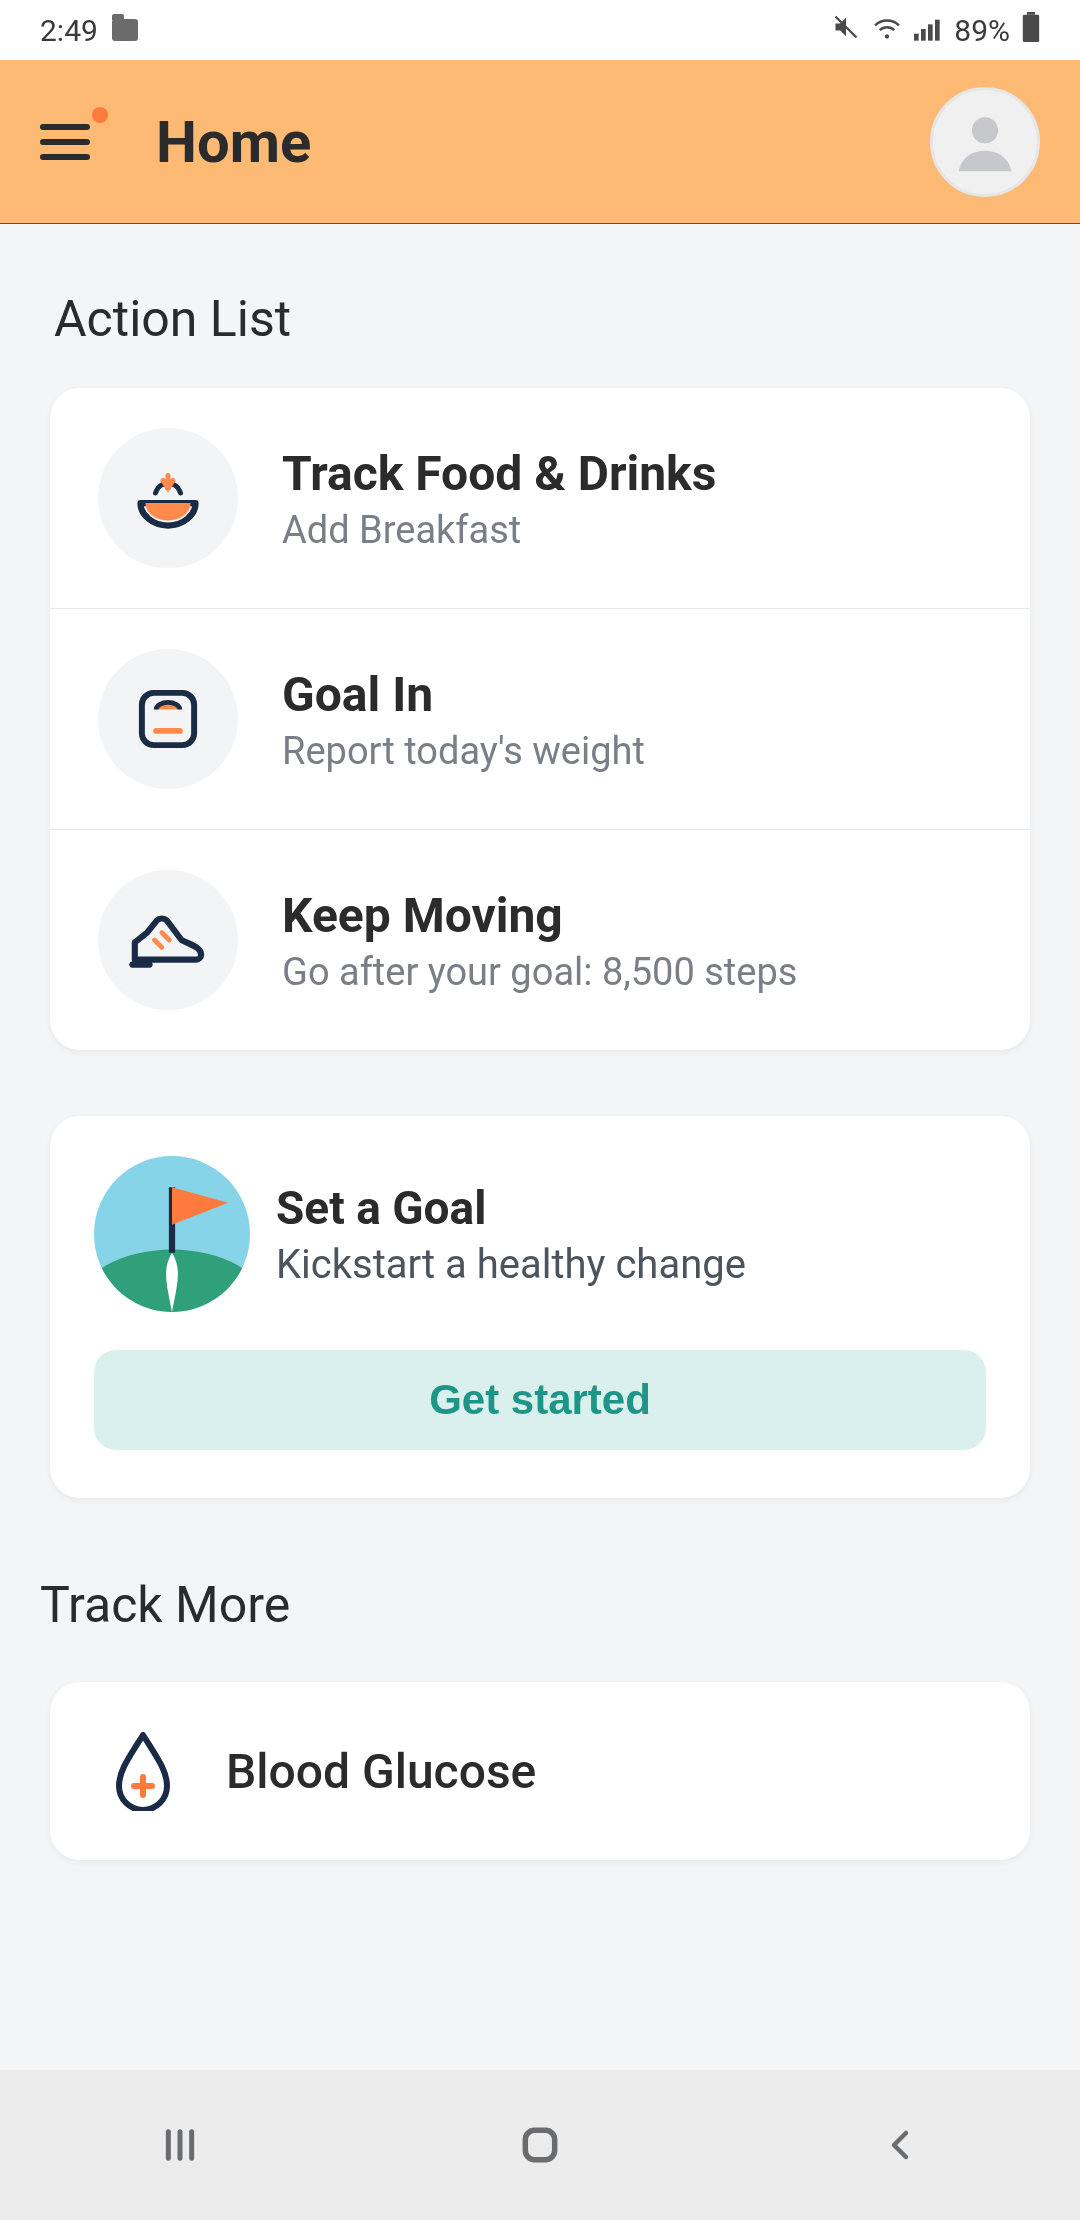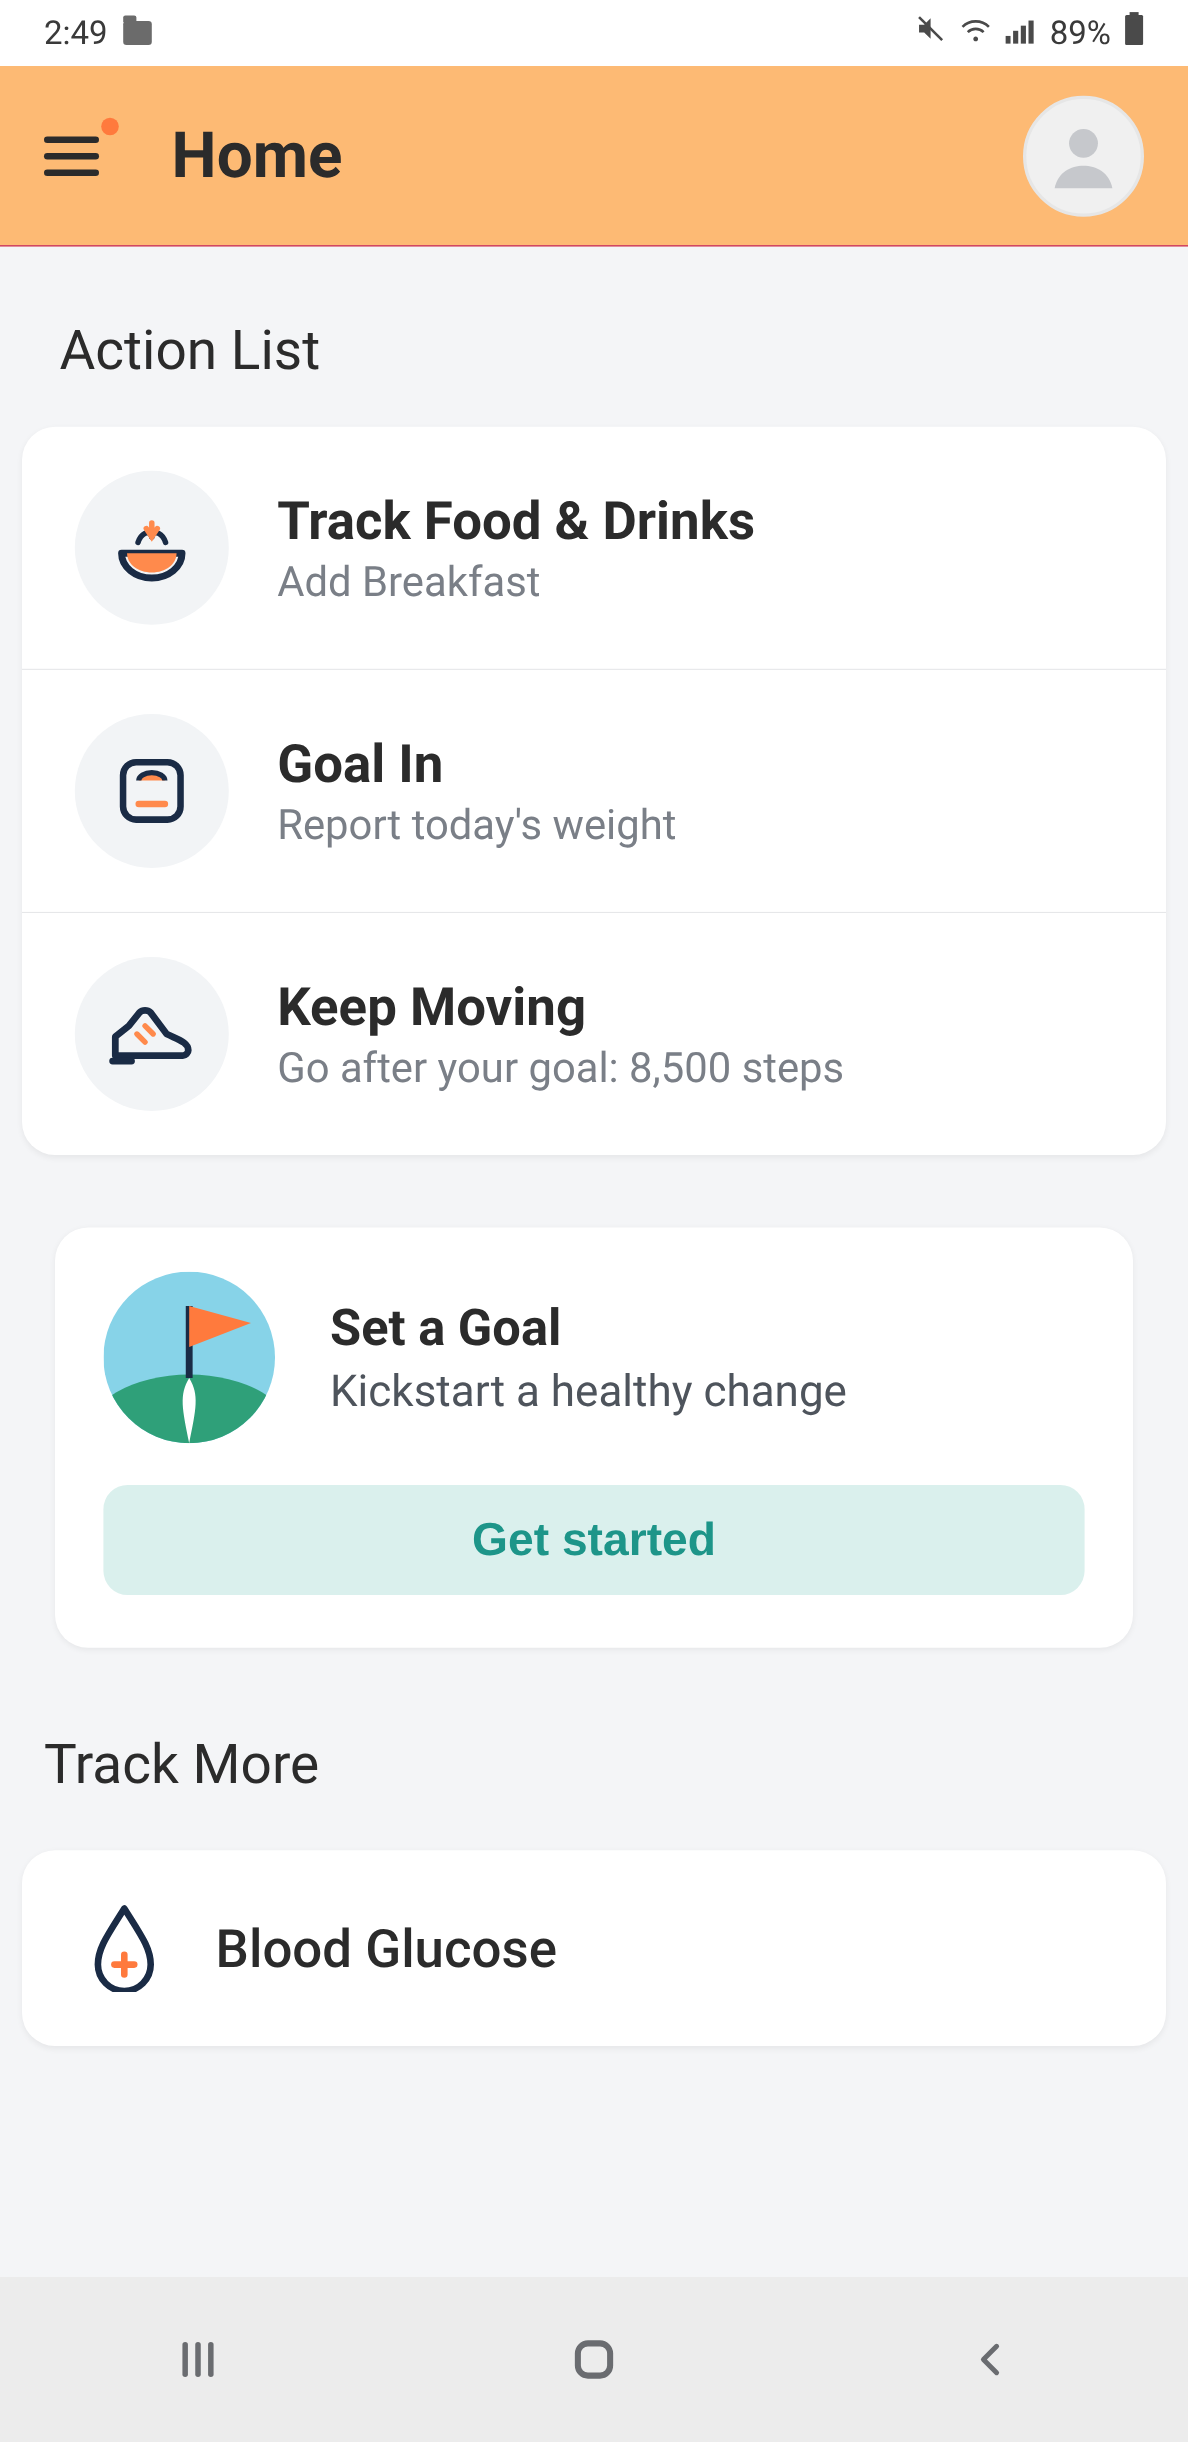"Track Food & Drinks" .card-list { margin: 0 20px -> 0 50px }
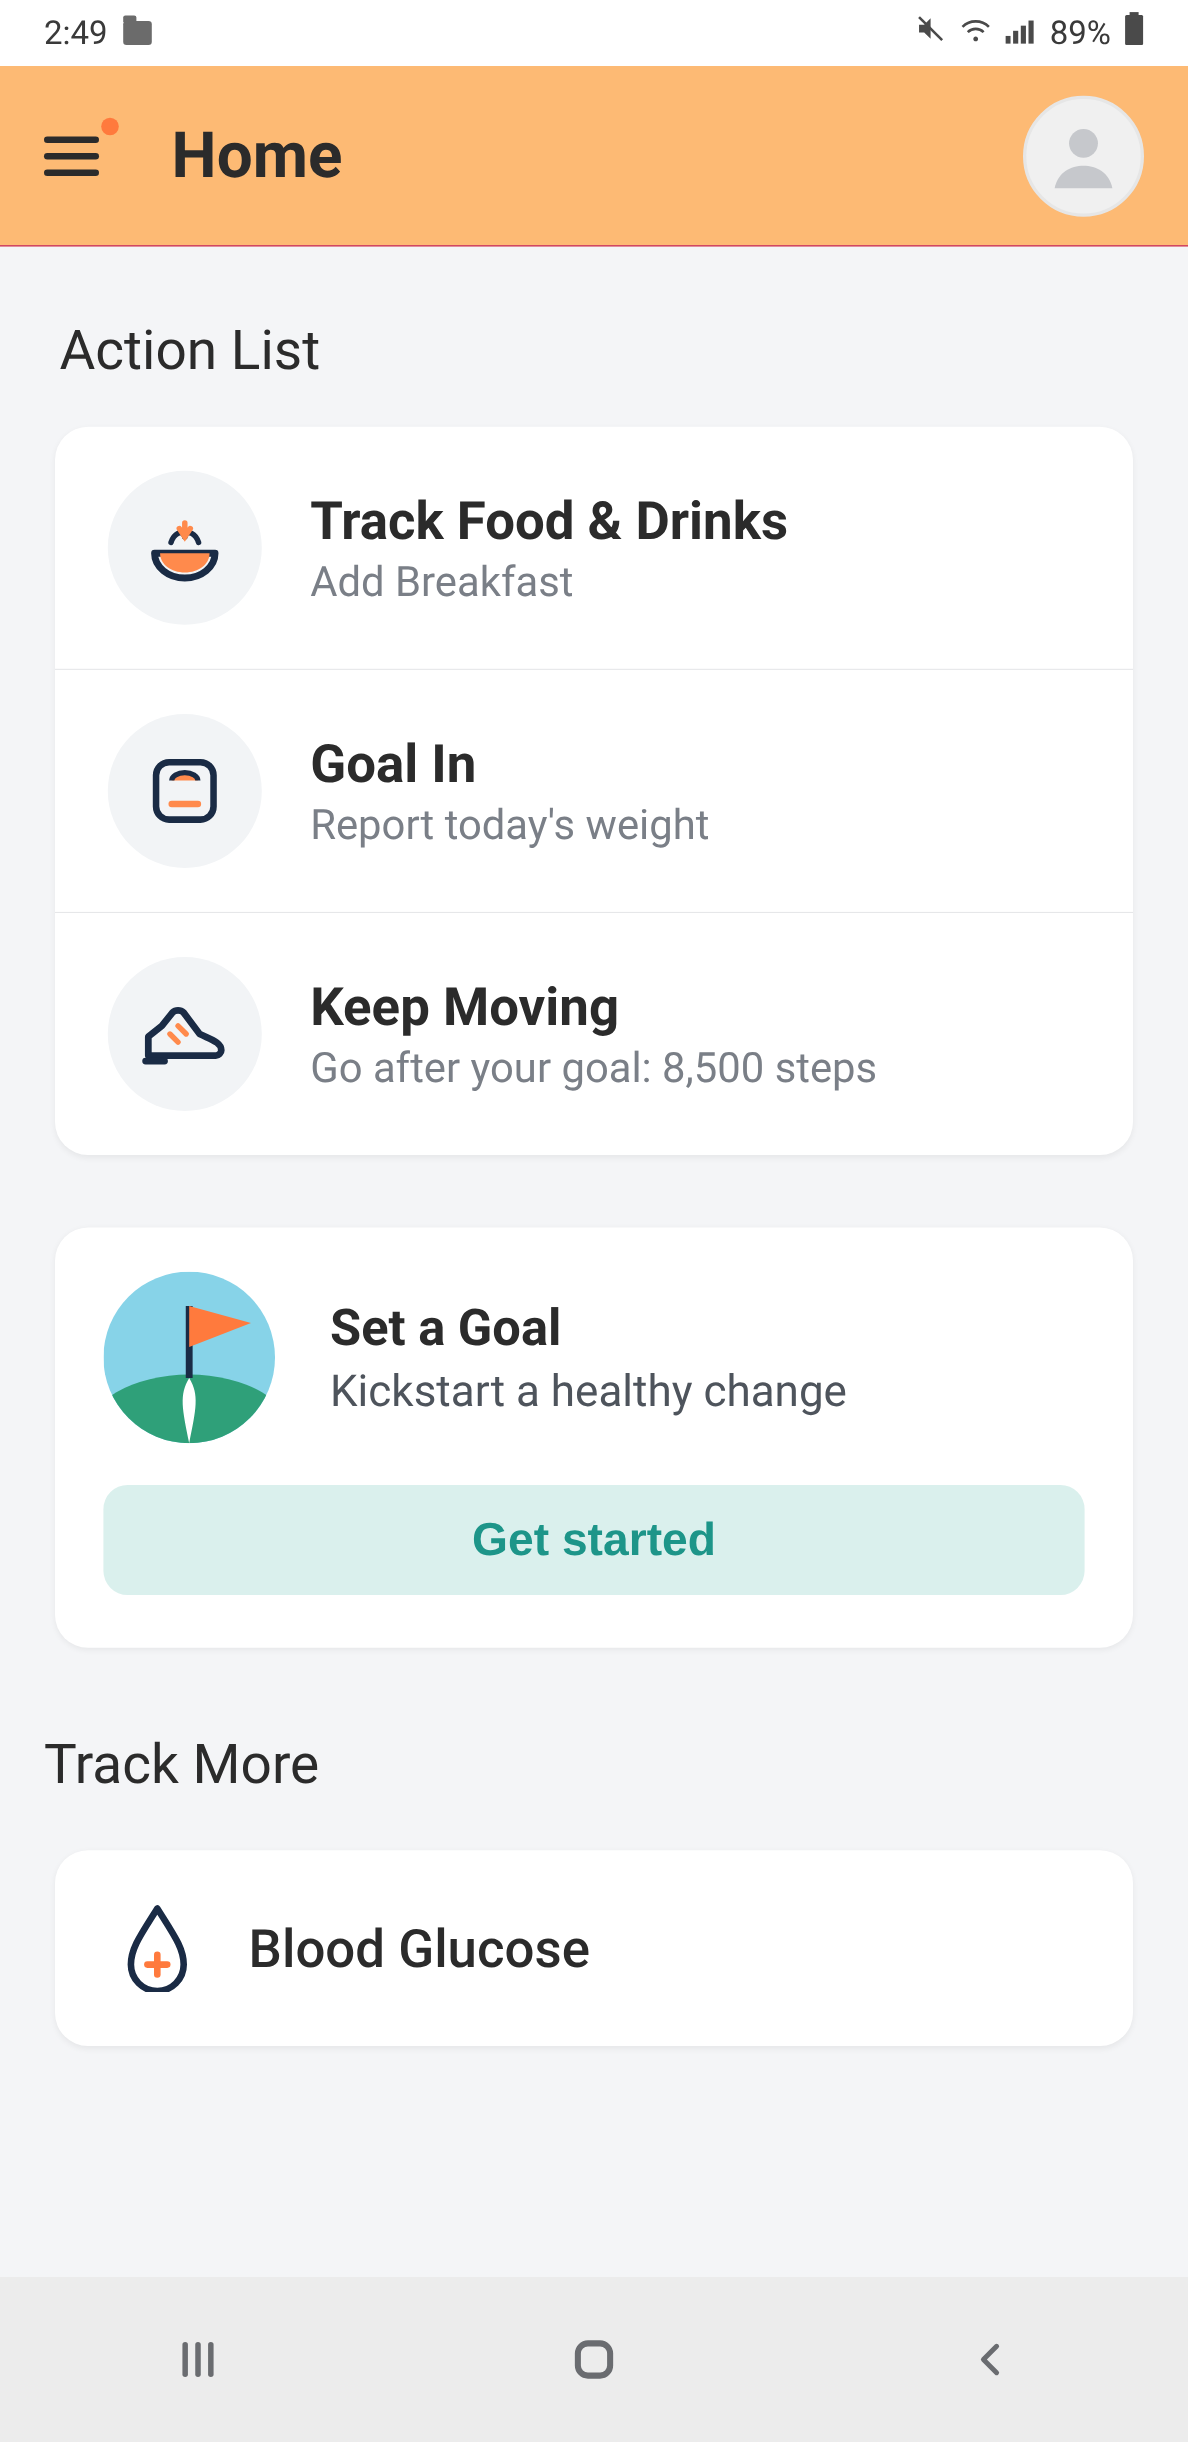"Set a Goal" .goal-top { gap: 50px -> 26px }
